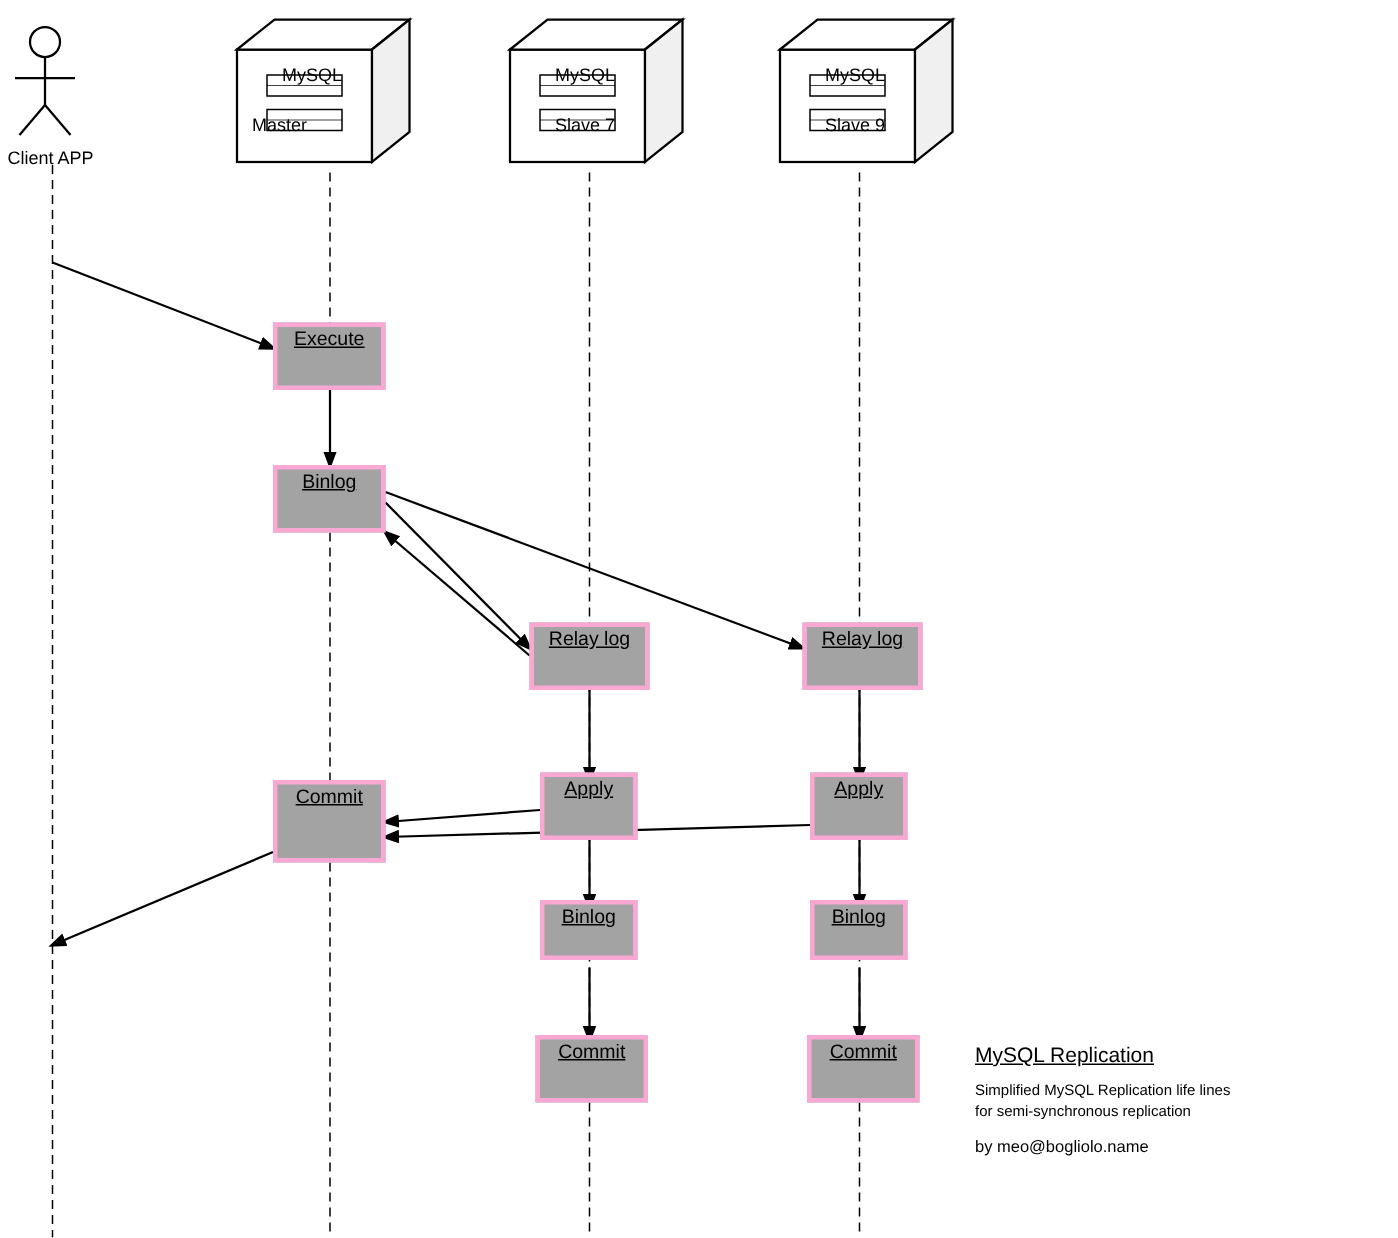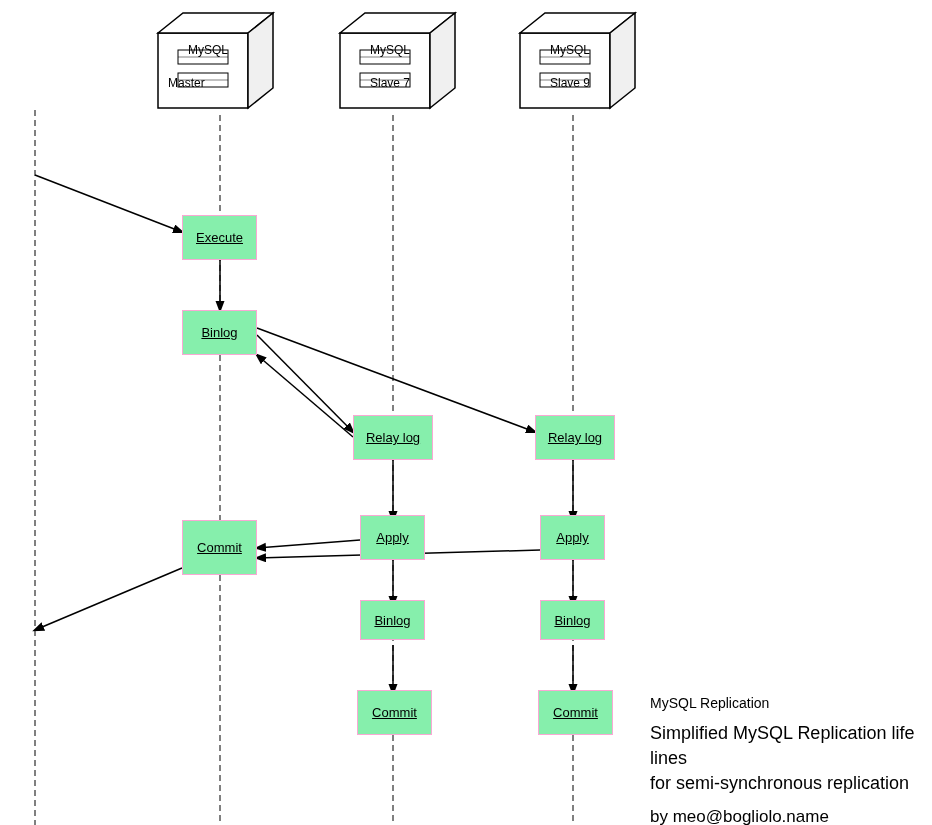"Client APP" div.actor { html: none -> <div> <svg> <circle></circle> <line></line> <line></line> <line></line> <line></line> </svg> <div>Client APP</div> </div> }
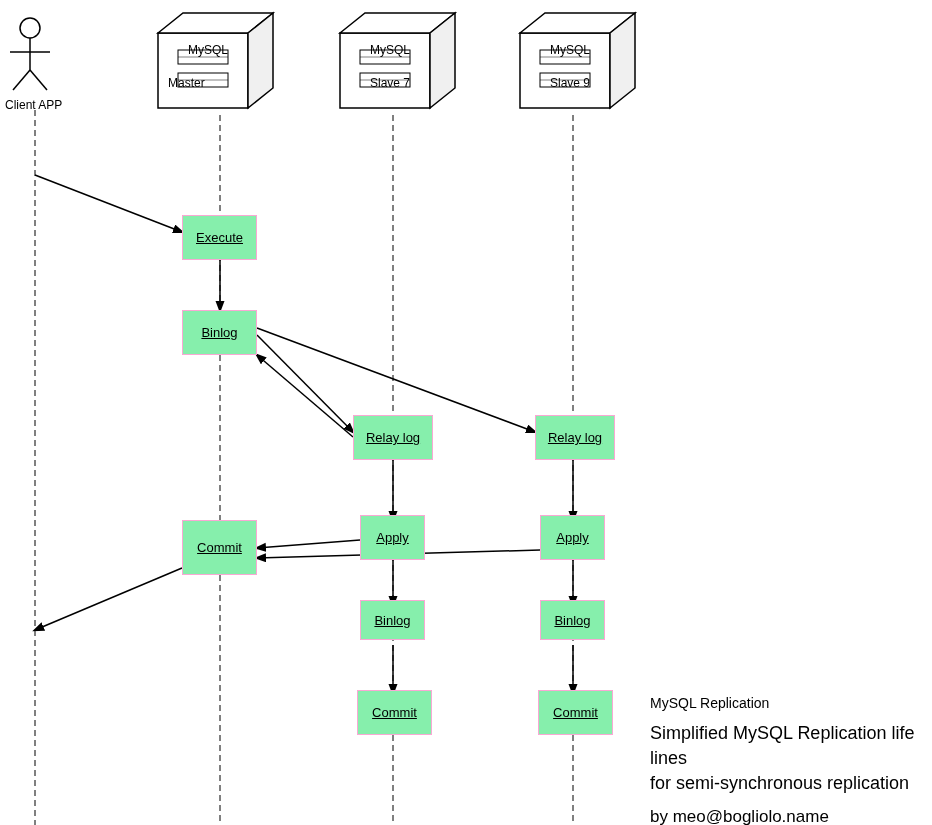"Execute" .box { align-items: center -> none; background: #86efac -> #a3a3a3; border: 1px solid #f9a8d4 -> 3px solid #f9a8d4 }
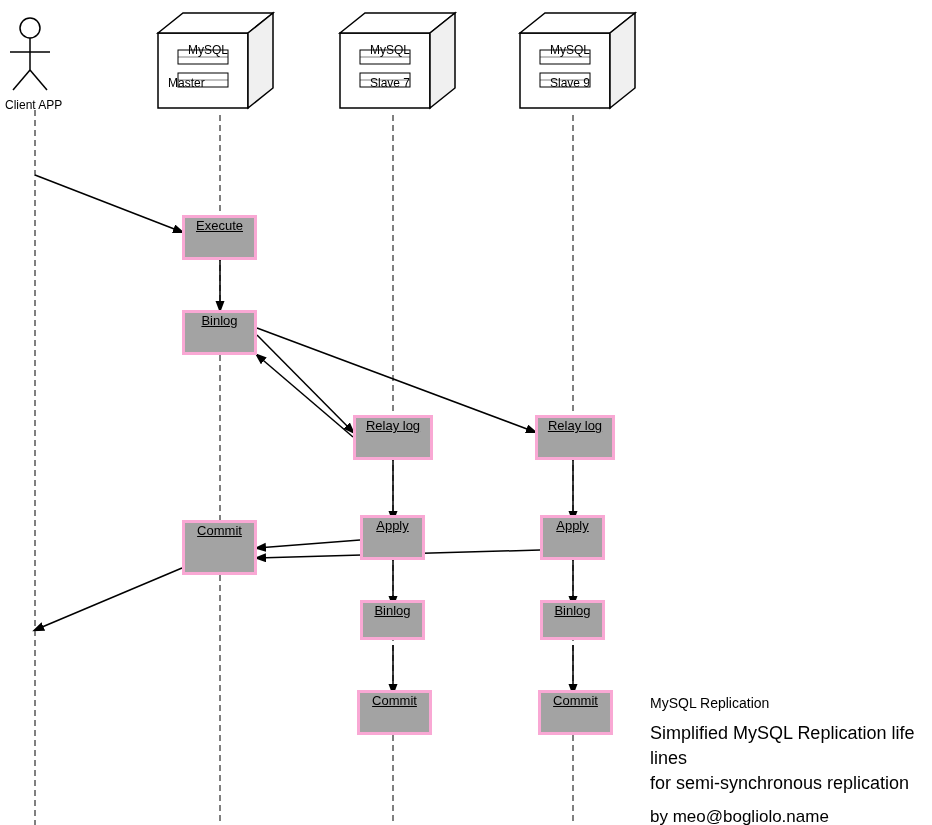"MySQL Replication" div { text-decoration: none -> underline }
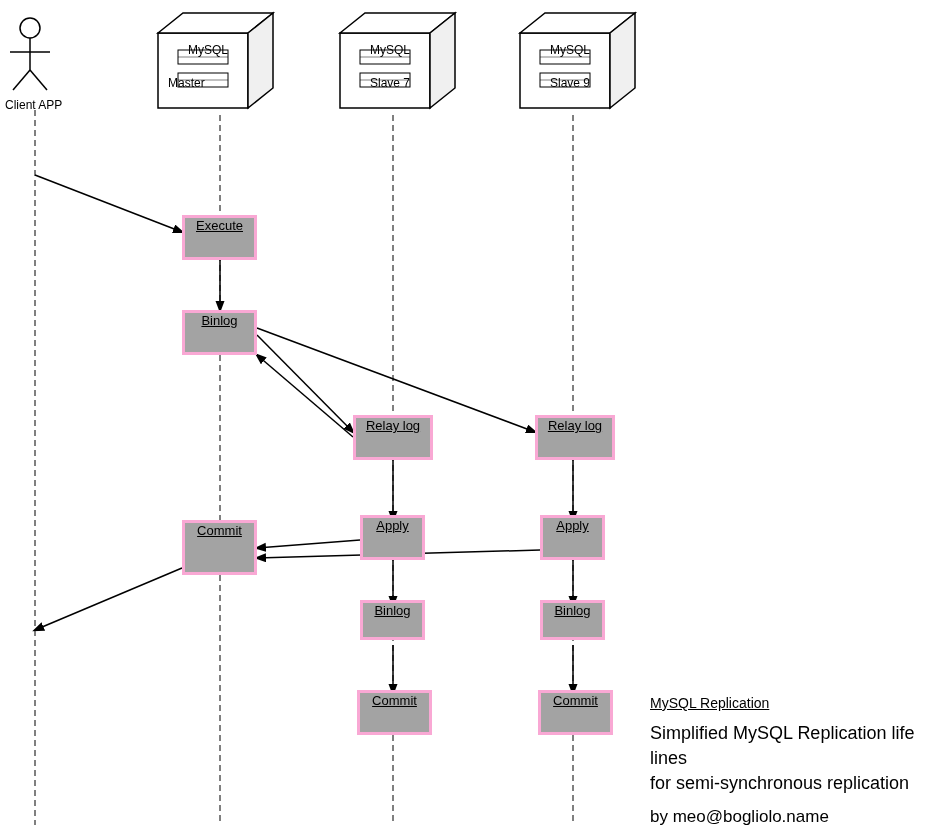"Simplified MySQL Replication life lines" div { font-size: 18px -> 10px }
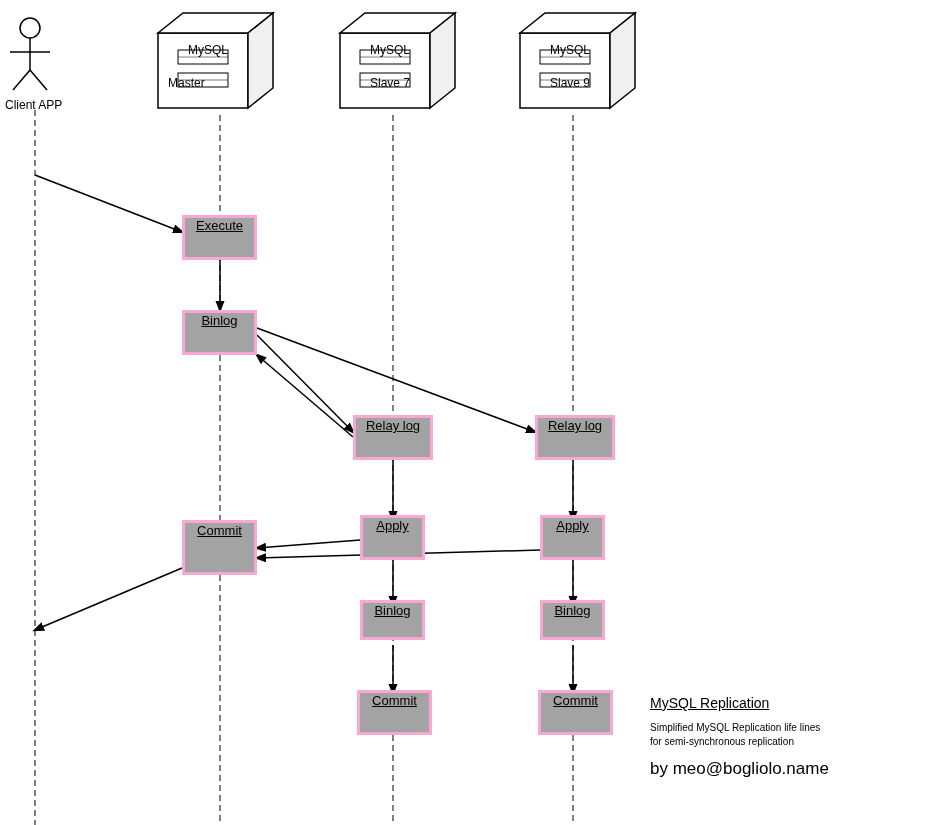"by meo@bogliolo.name" div { font-size: 17px -> 11px }
